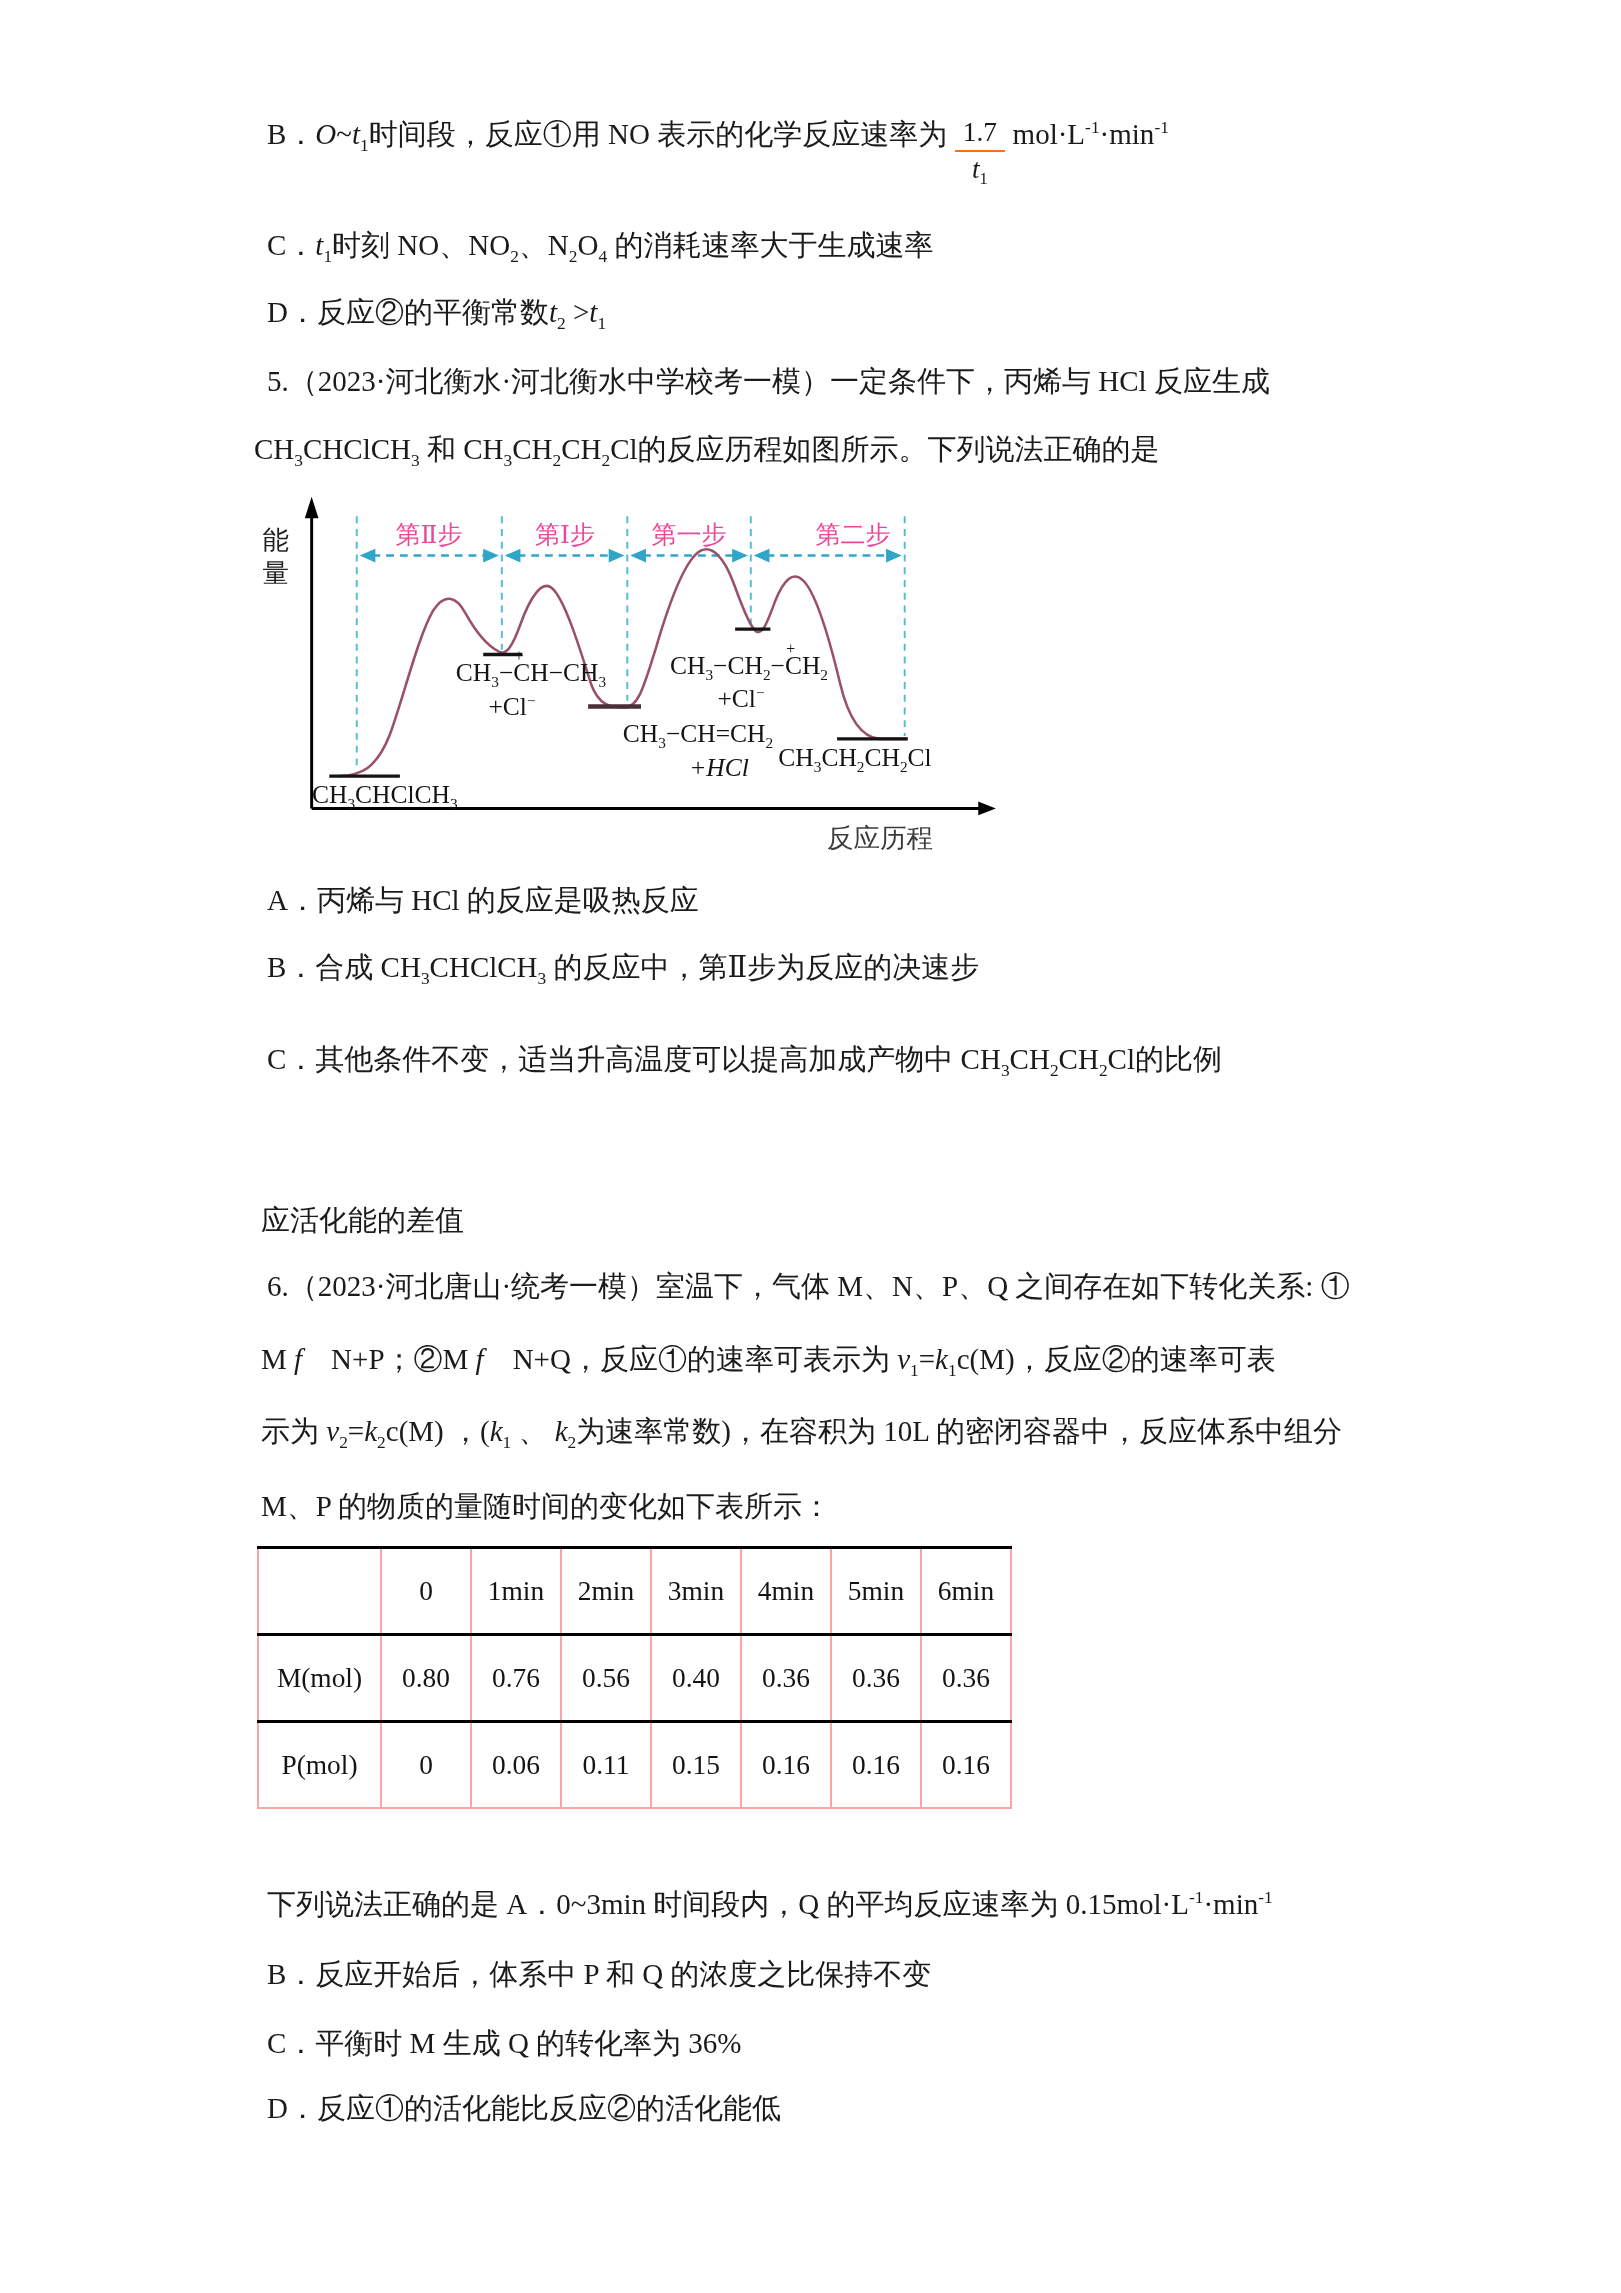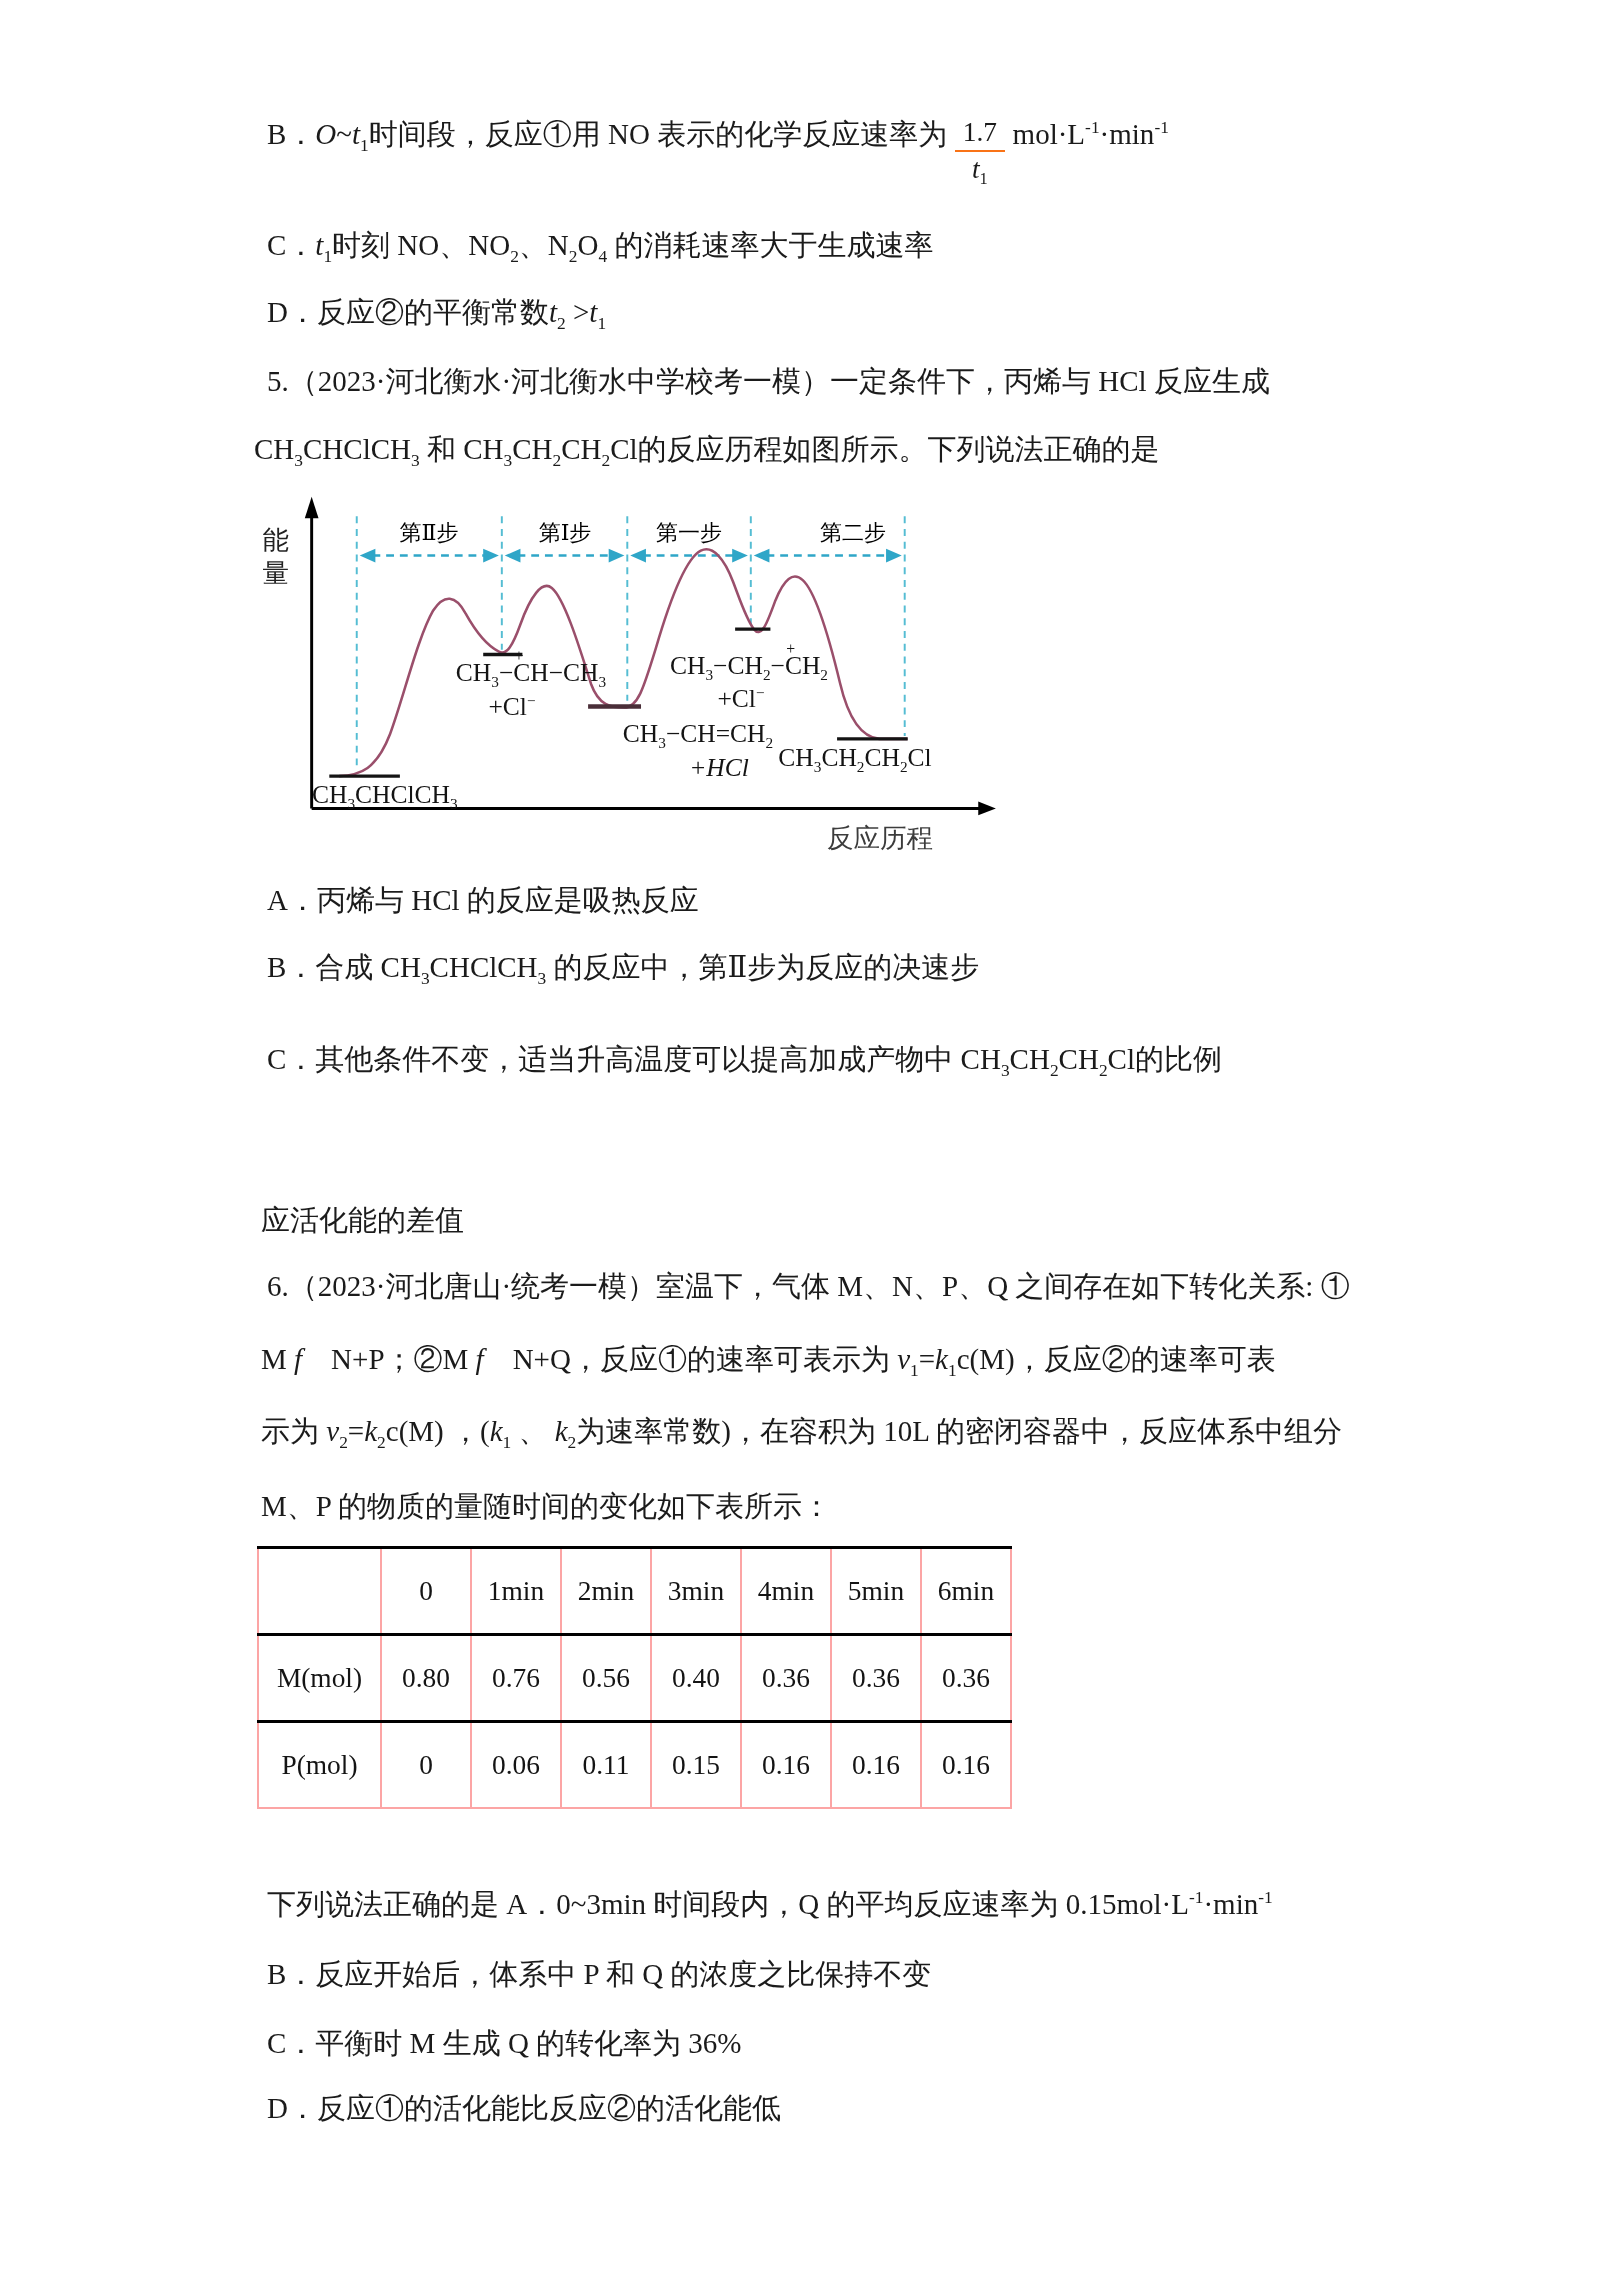"第Ⅱ步" .steplabel { color: #000000 -> #ec4899; font-size: 22px -> 25px }
